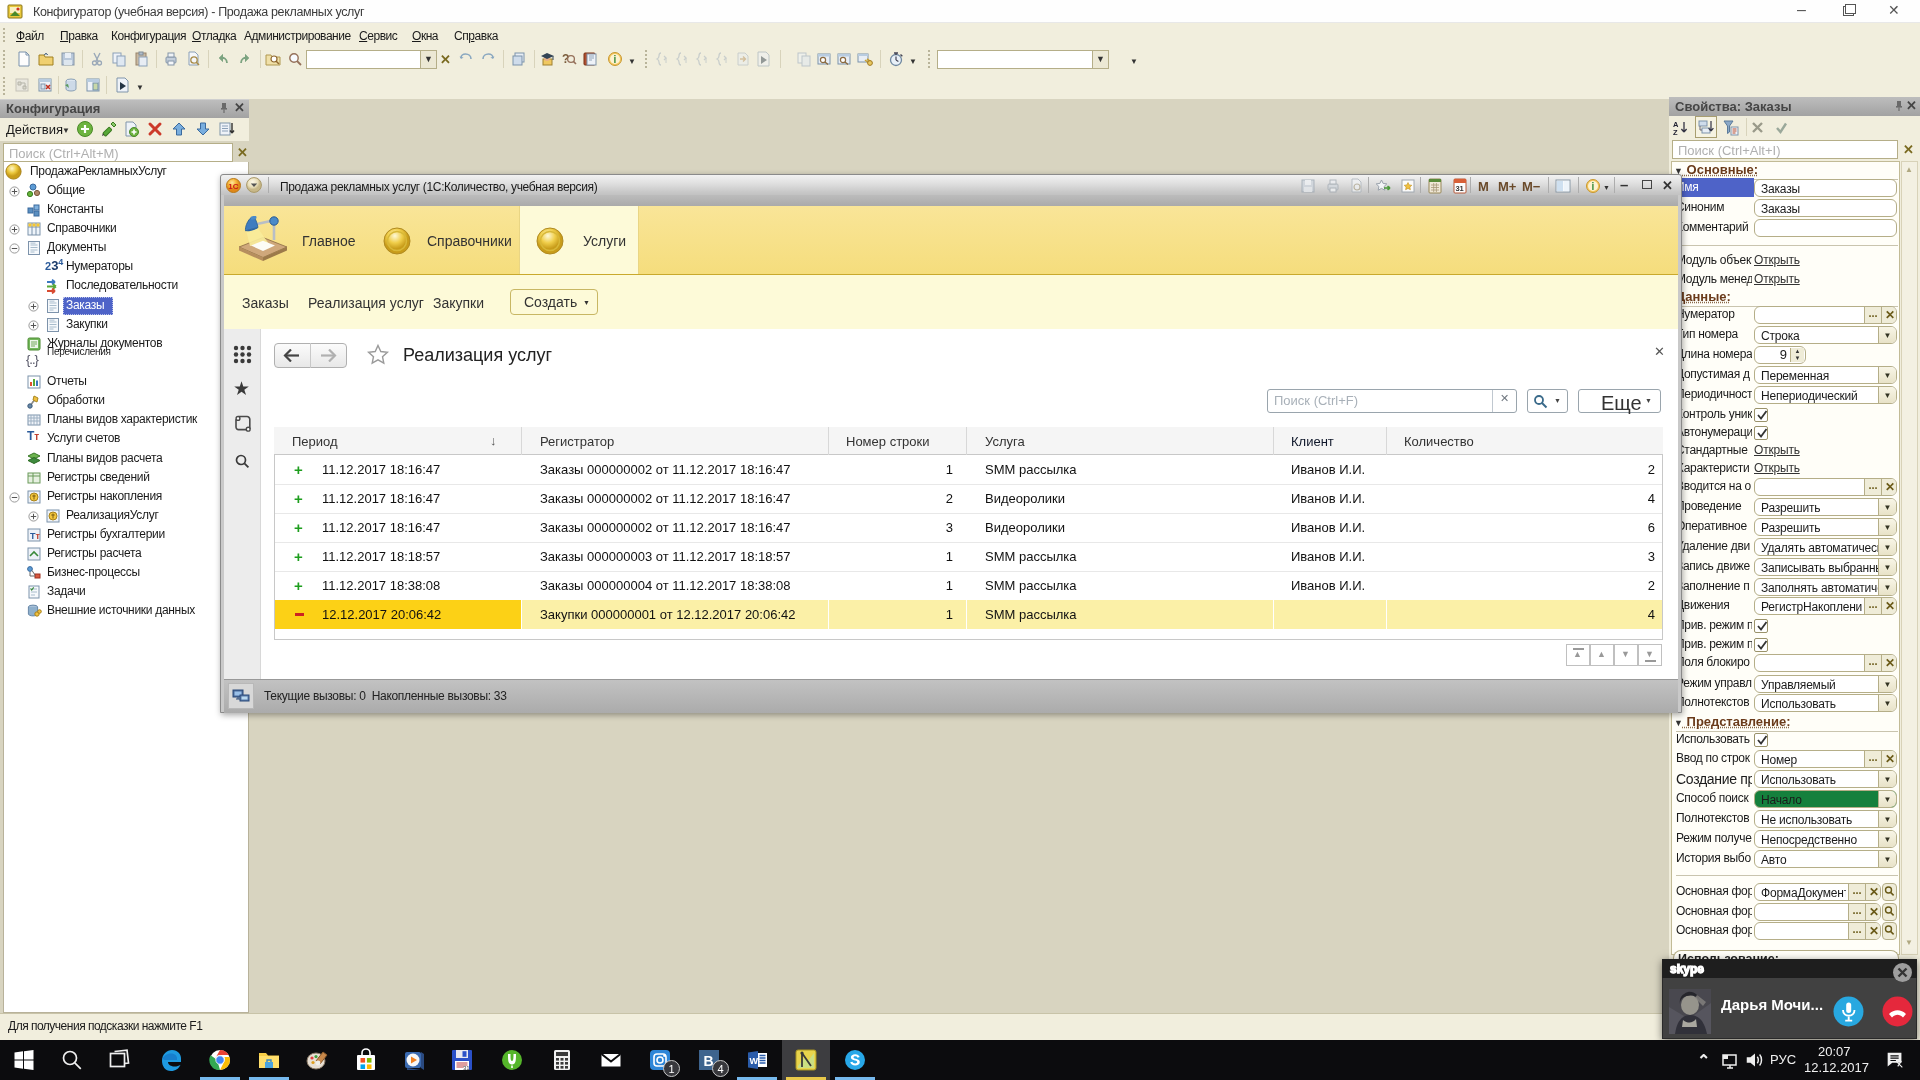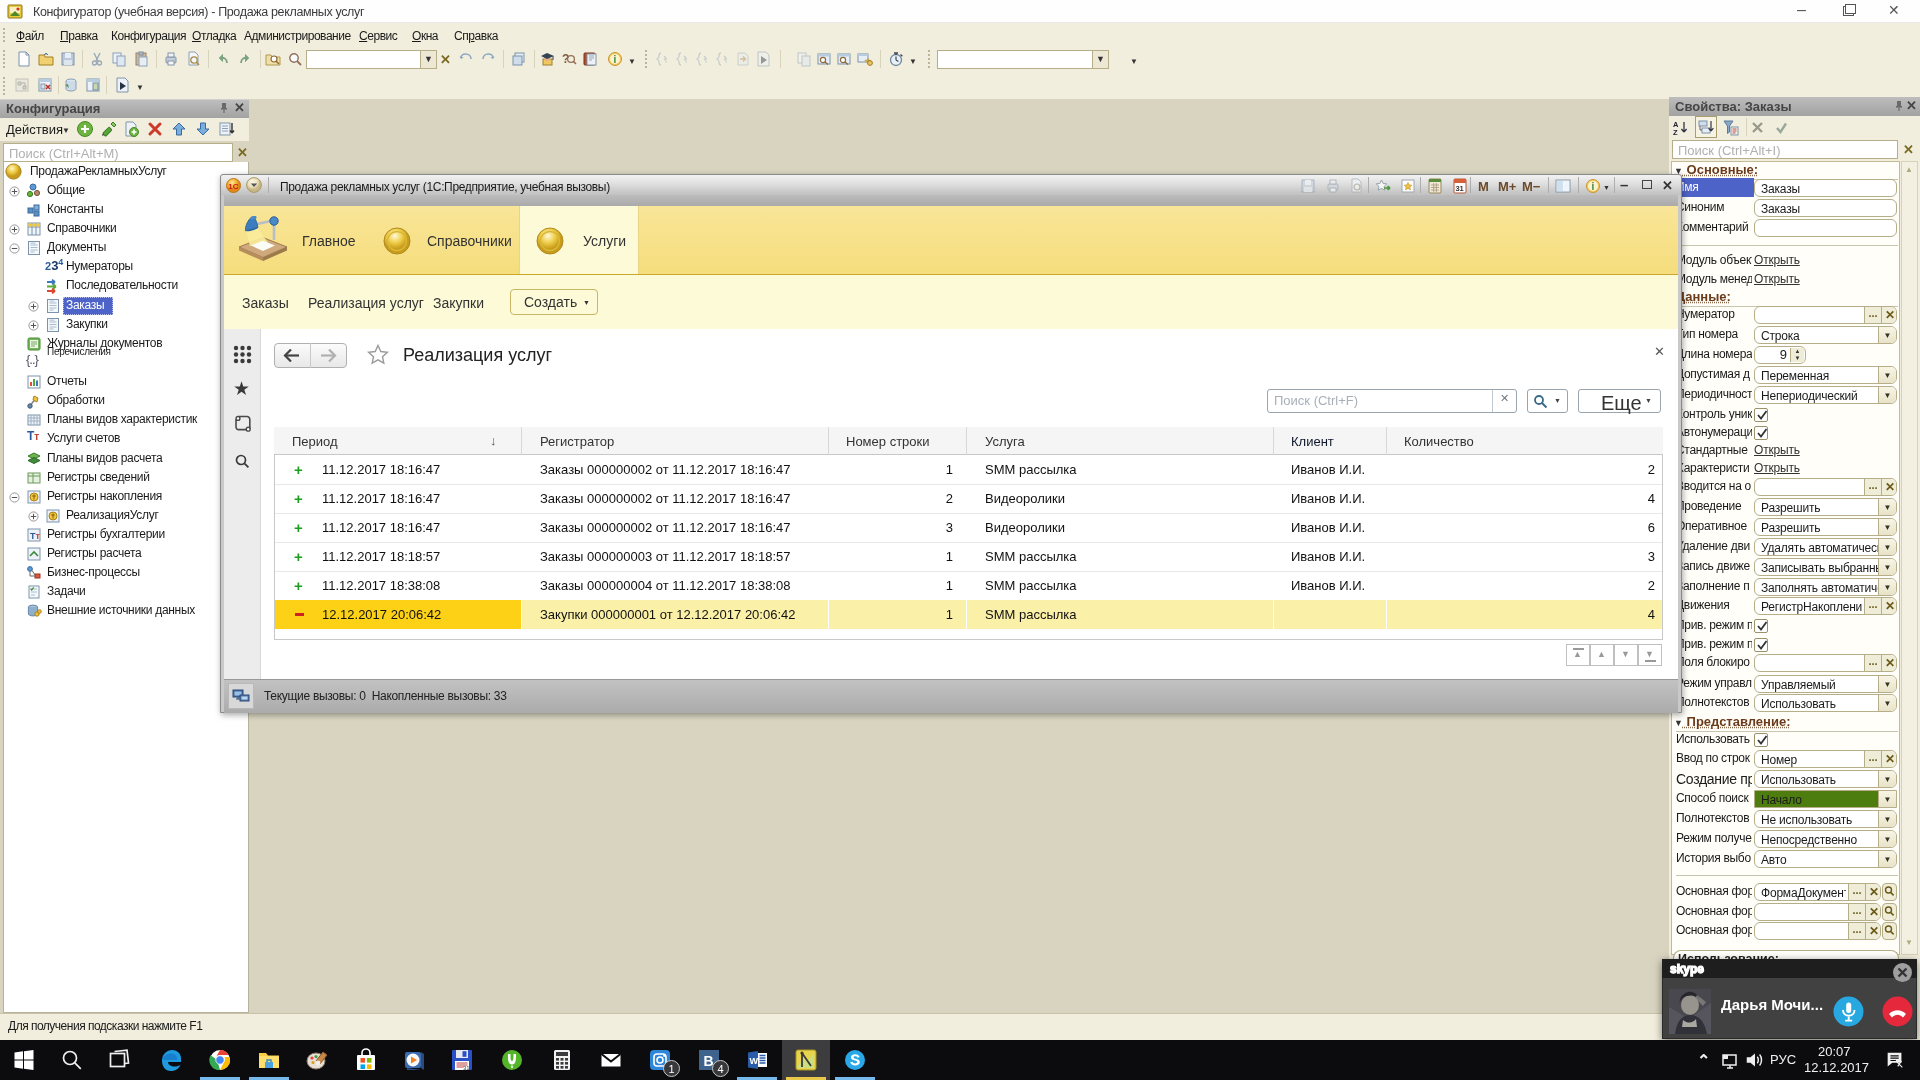"Продажа рекламных услуг (1С:Предприятие," div.abs { text: 1С:Предприятие, учебная вызовы -> 1С:Количество, учебная версия }
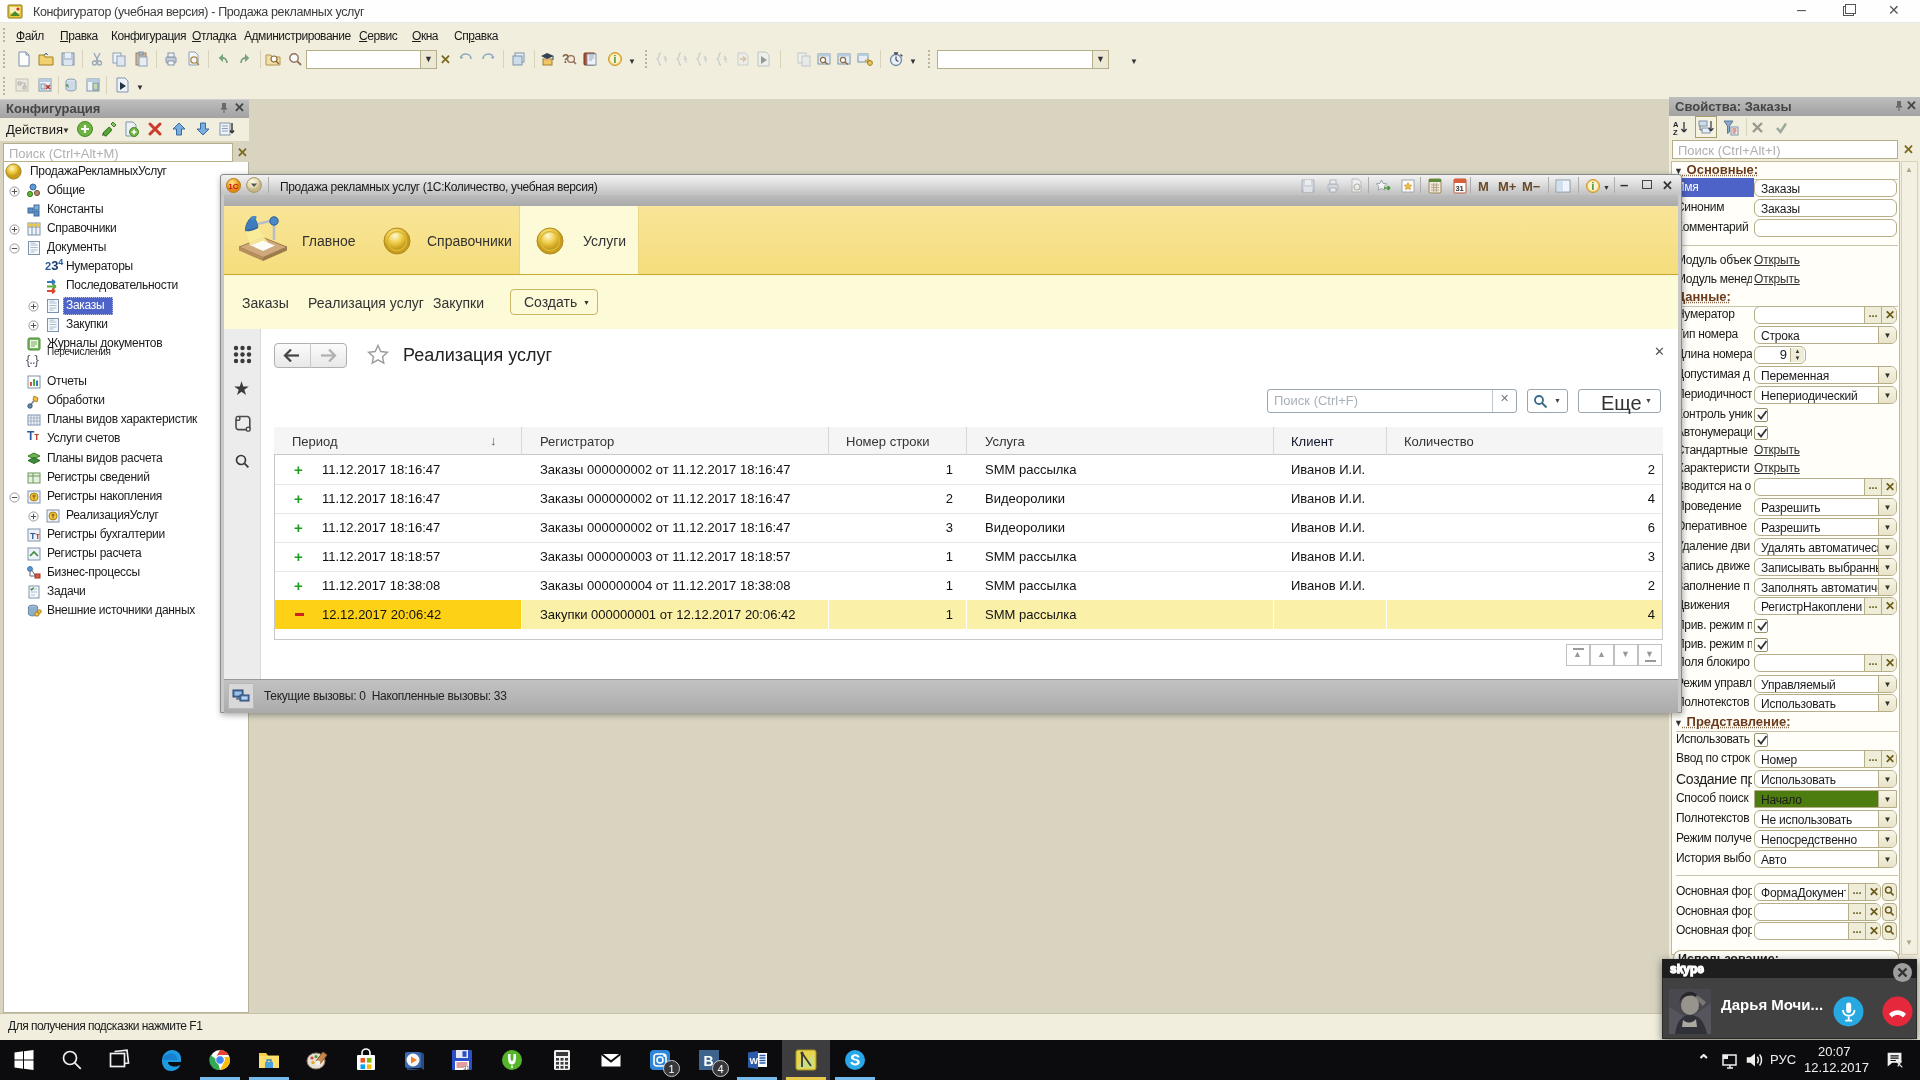"Начало" div.abs { background: #4d7c0f -> #15803d; border-radius: 1px -> 6px }
